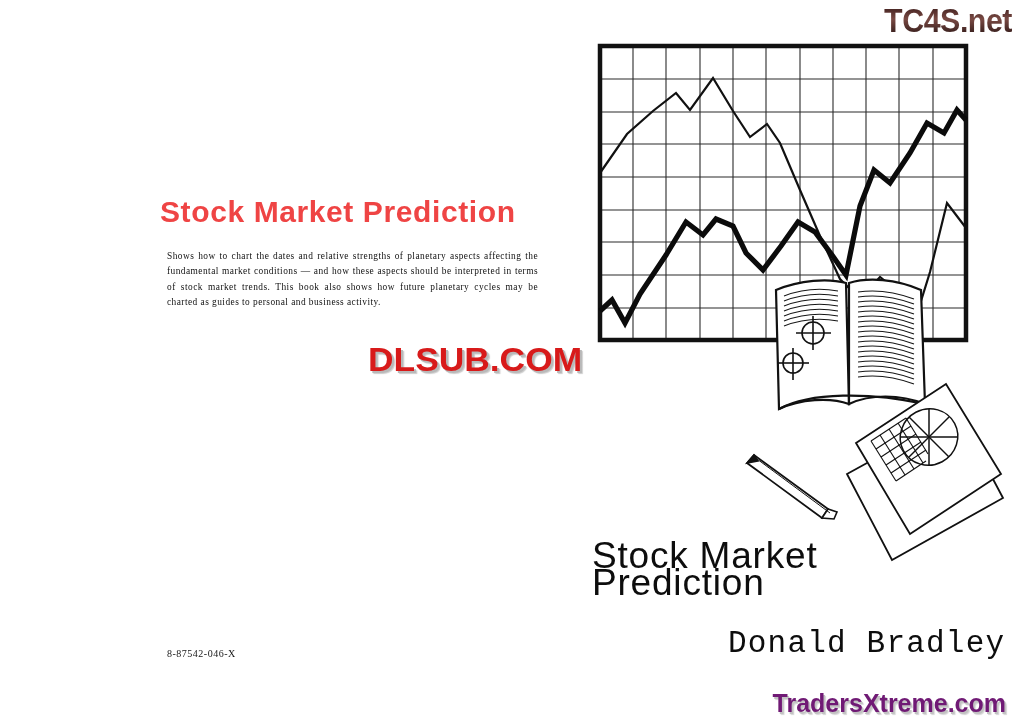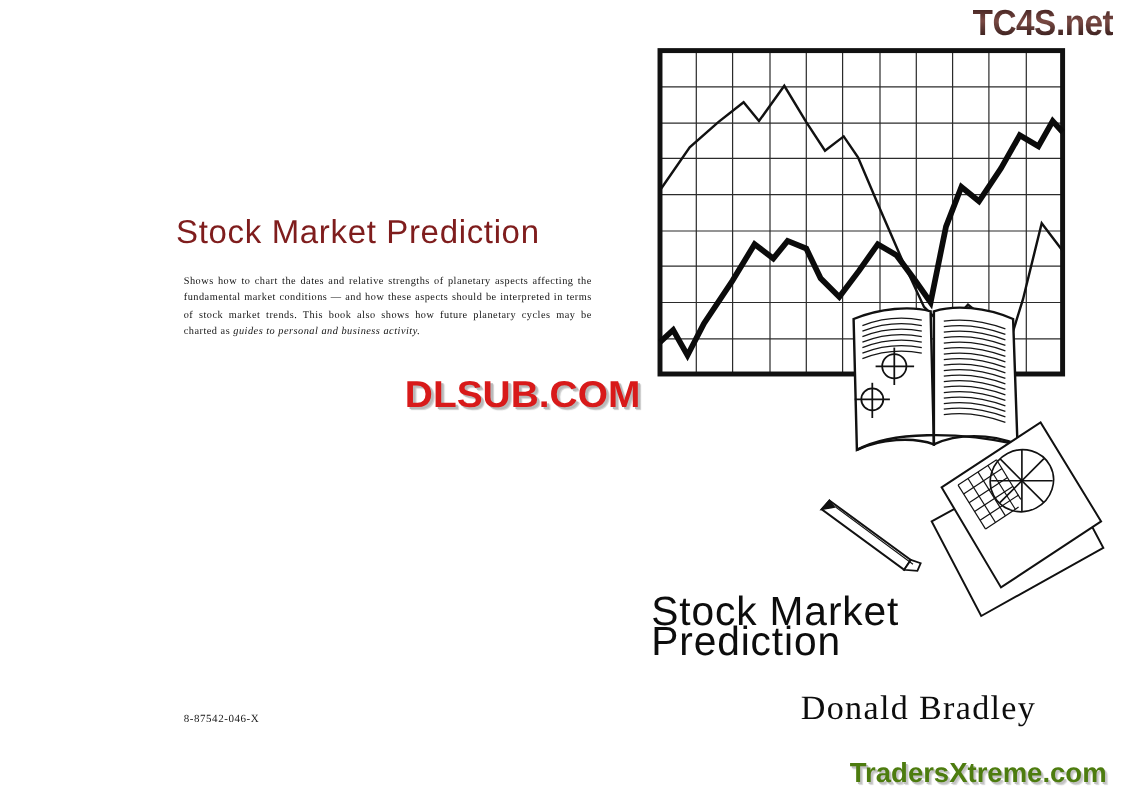"Stock Market Prediction" .back-title { color: #7f1d1d -> #ef4444; font-weight: 400 -> 700 }
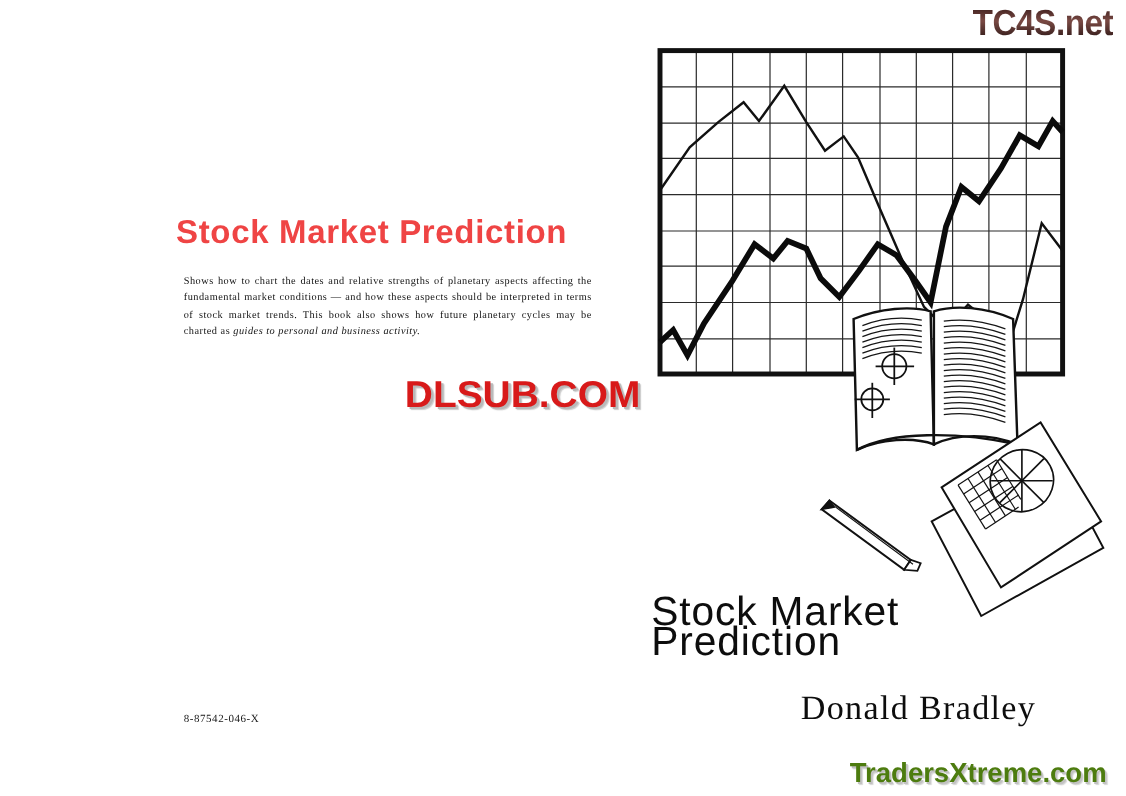"guides to personal and business" .back-blurb .ital { font-style: italic -> none }
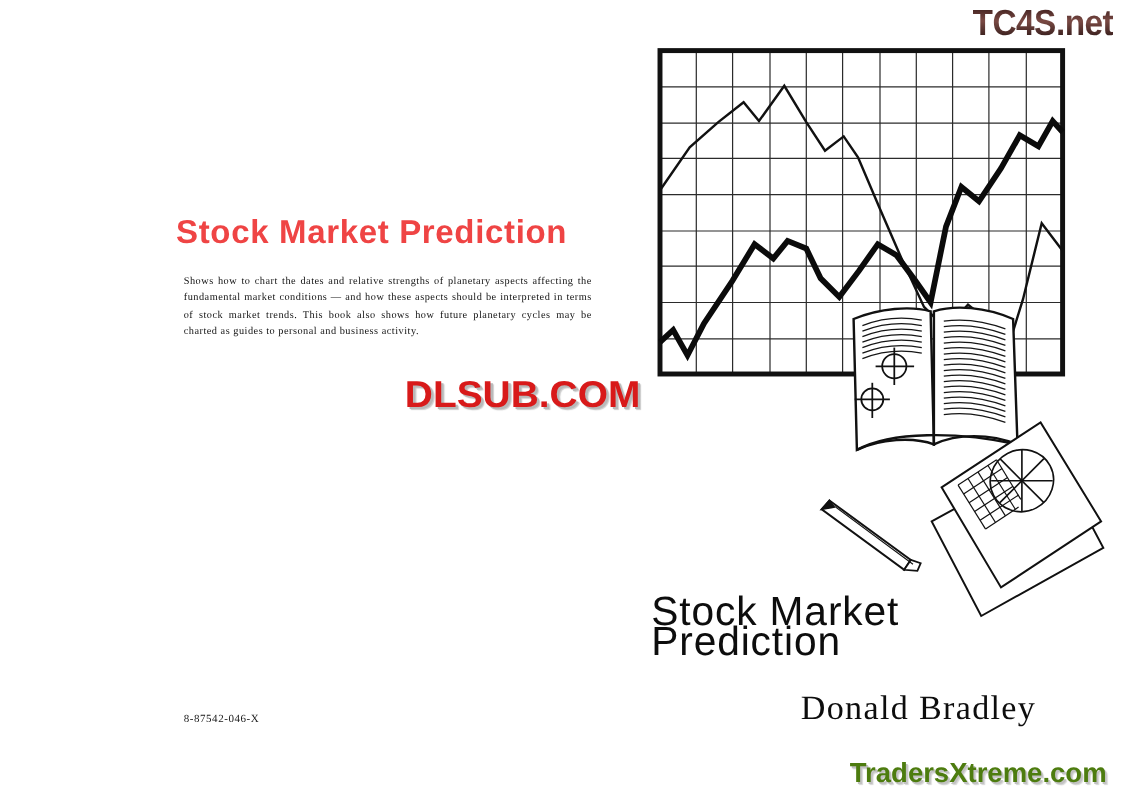"Donald Bradley" .front-author { font-family: Liberation Serif, serif -> Liberation Mono, monospace }
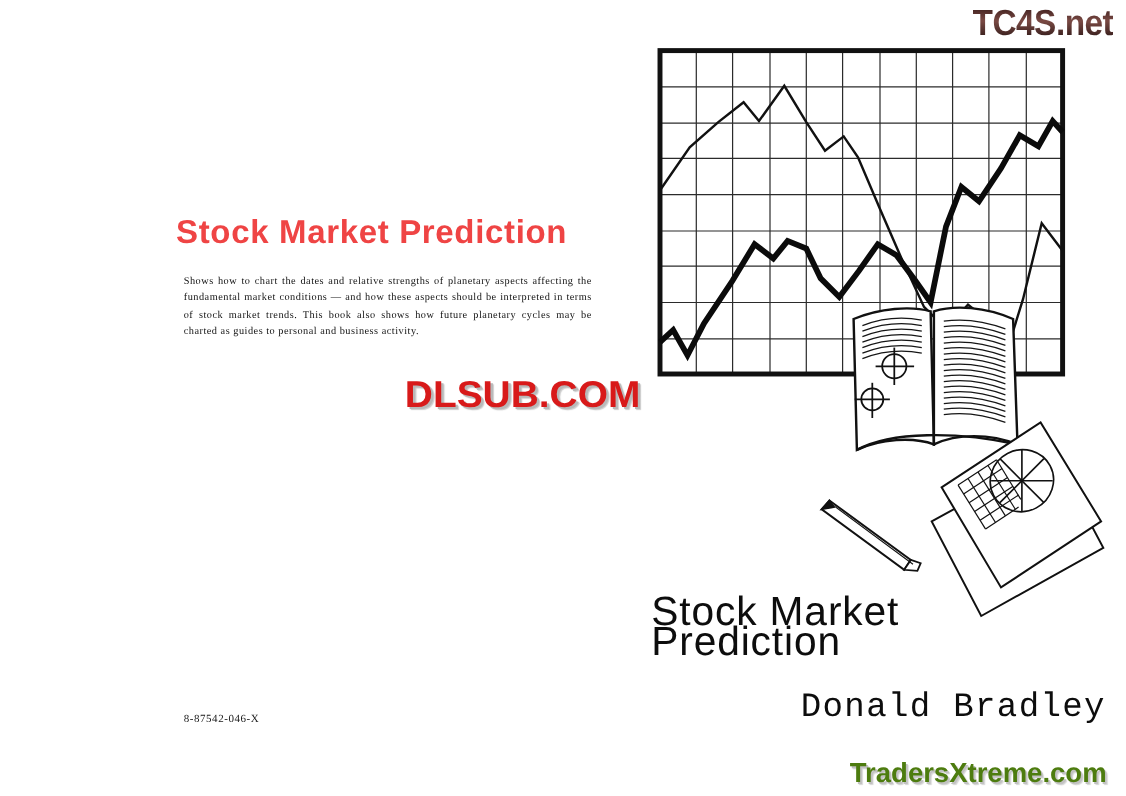"TradersXtreme.com" #wm-traders { color: #4d7c0f -> #701a75 }
